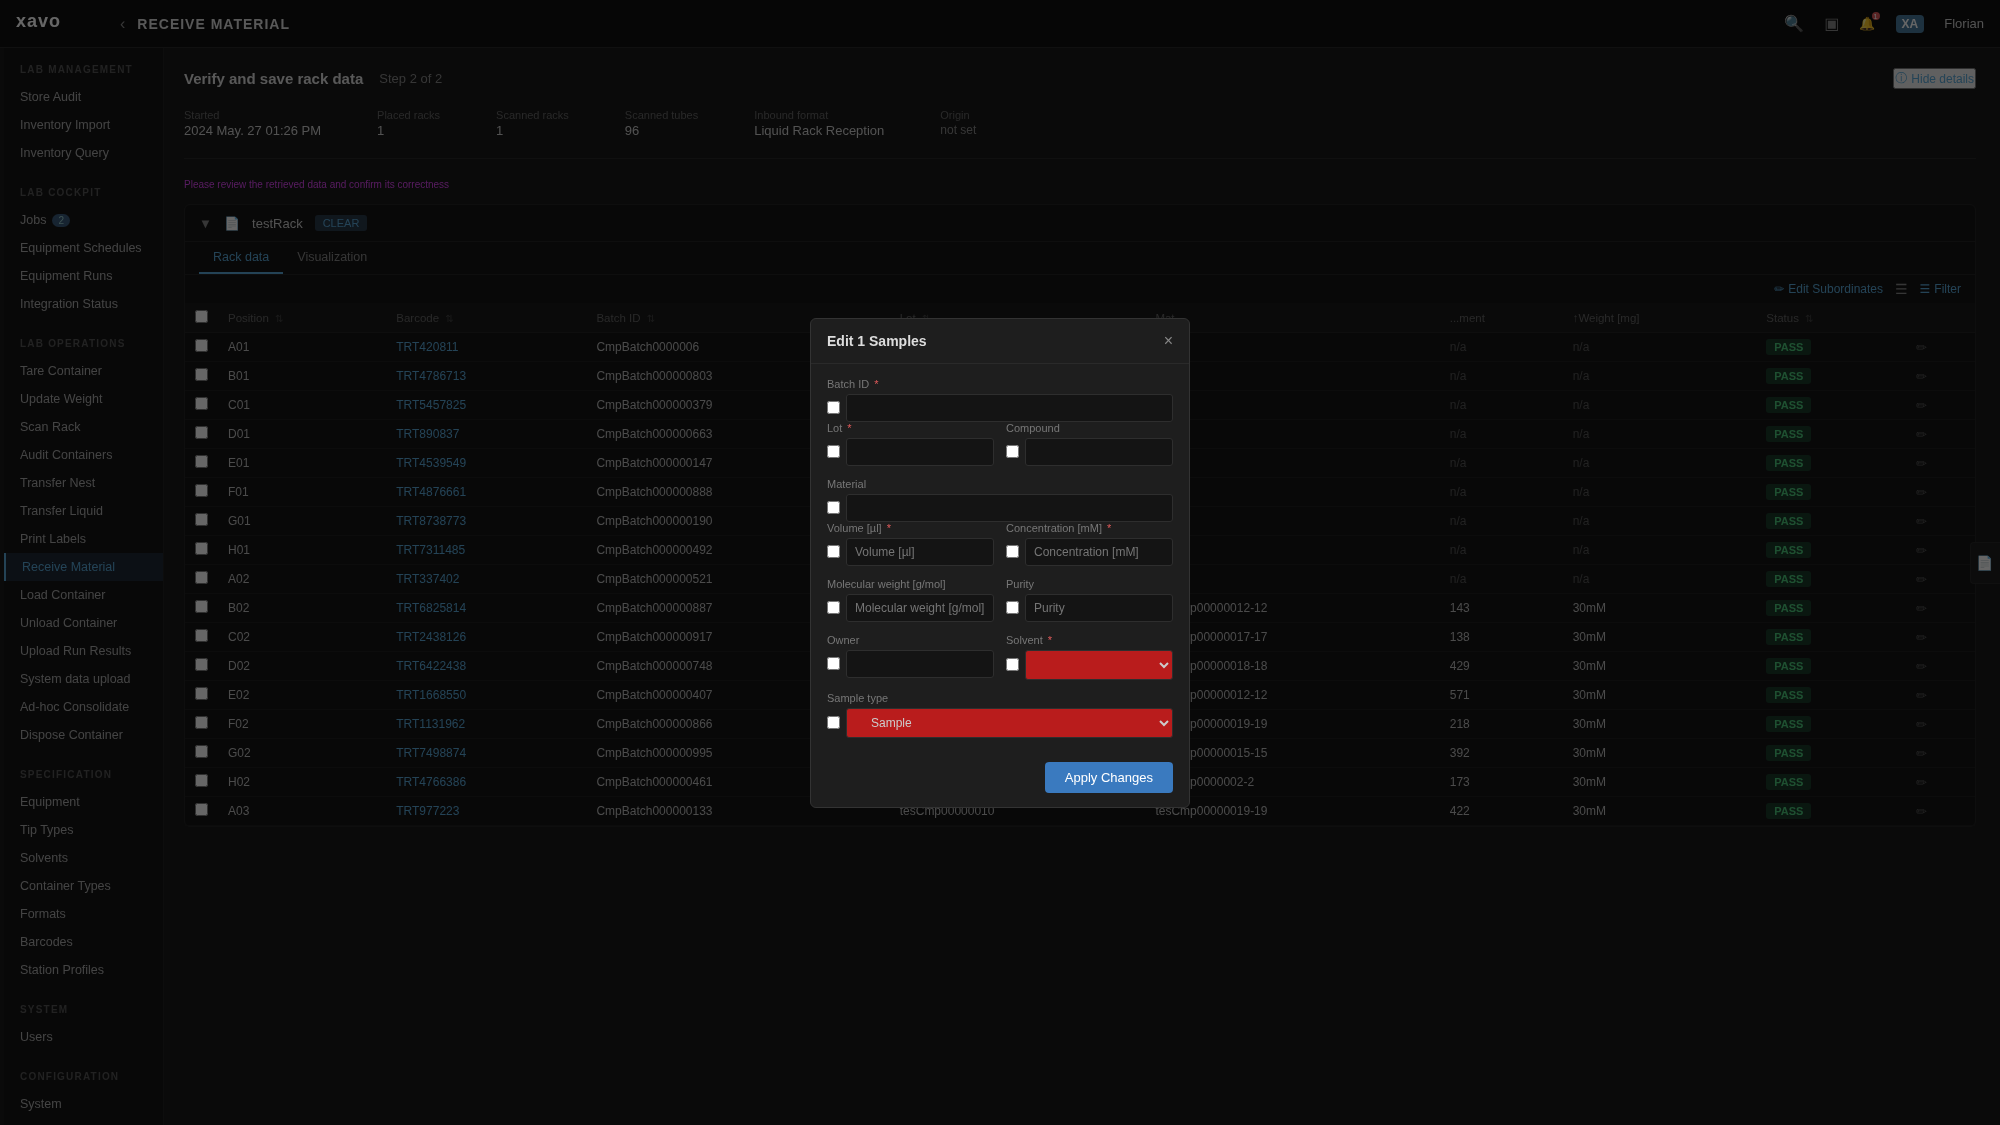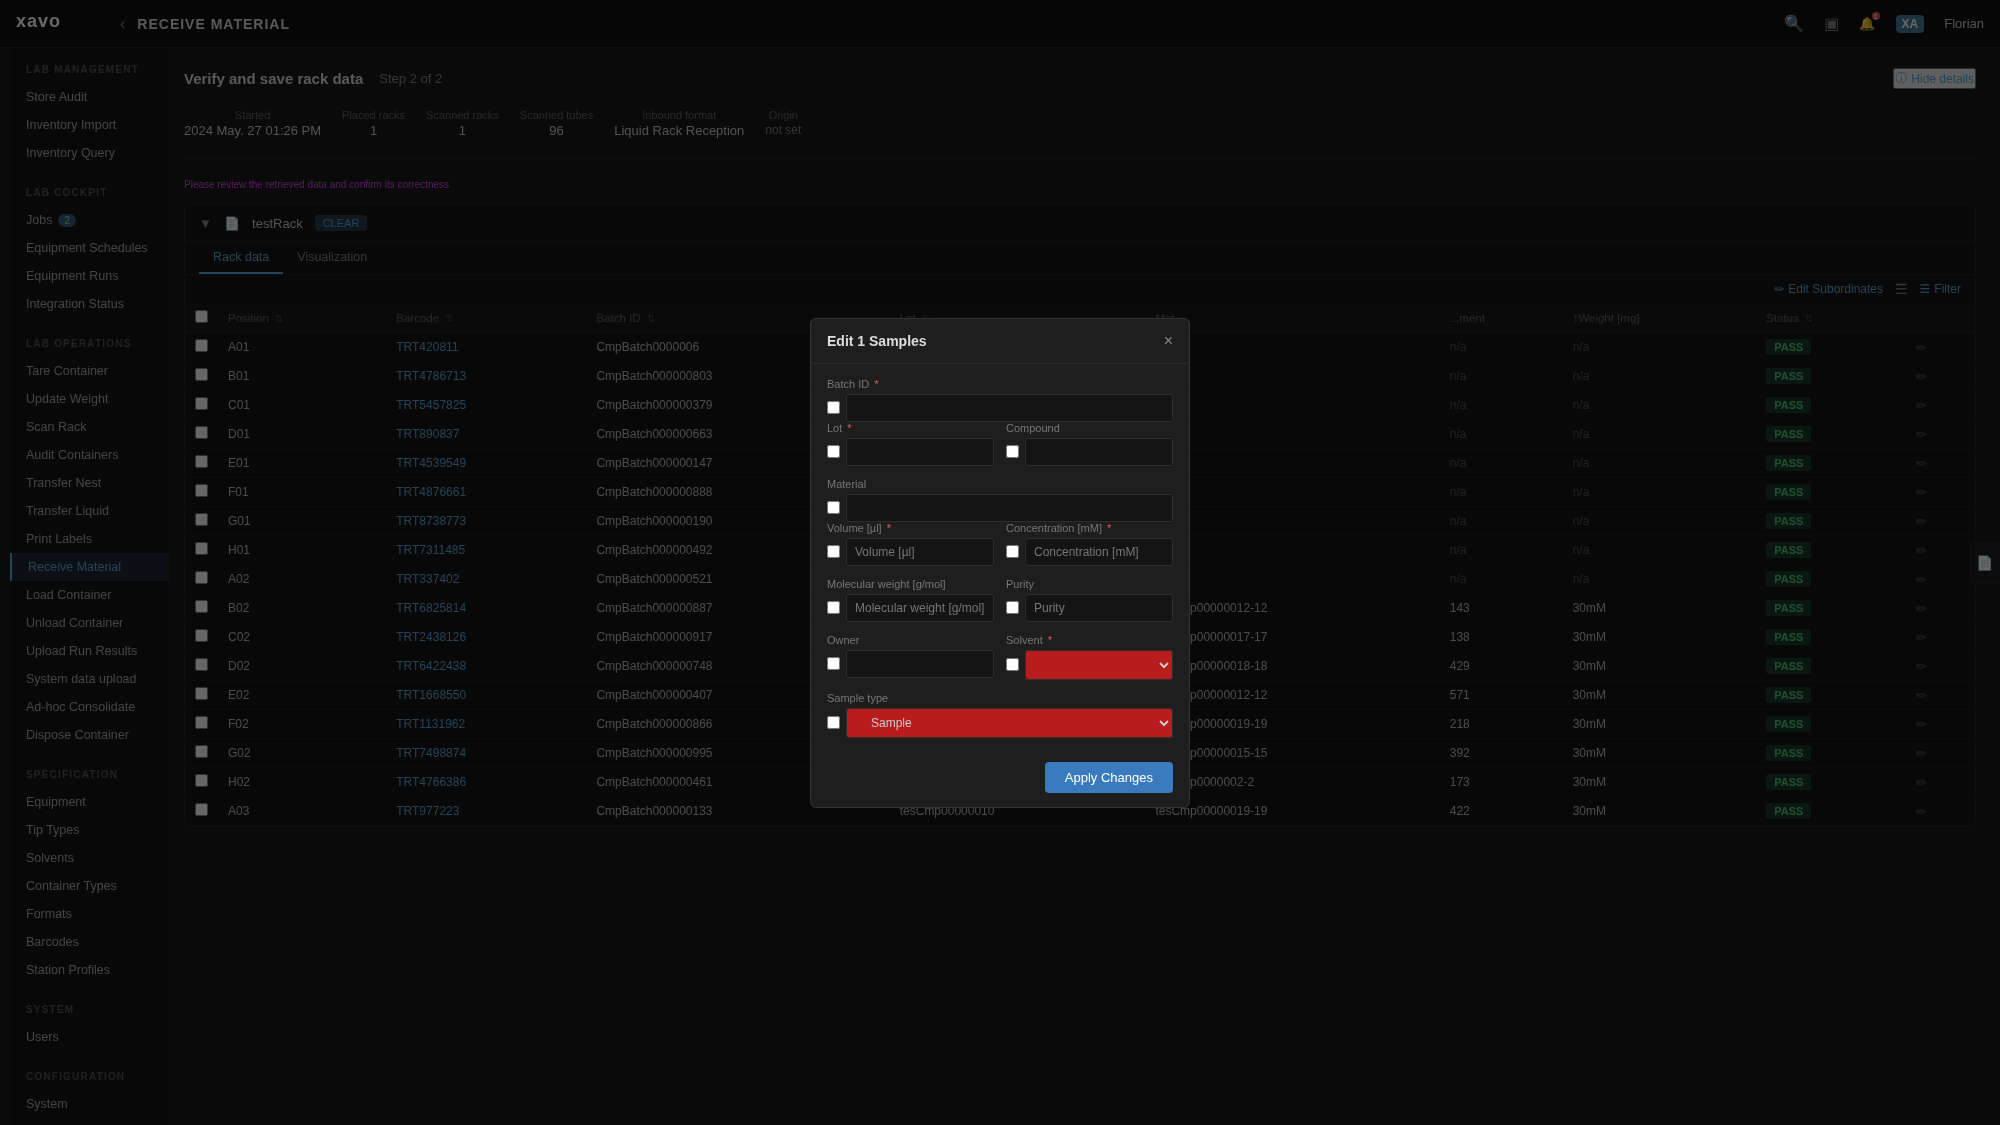"LAB MANAGEMENT" .sidebar { left: 10px -> 4px }
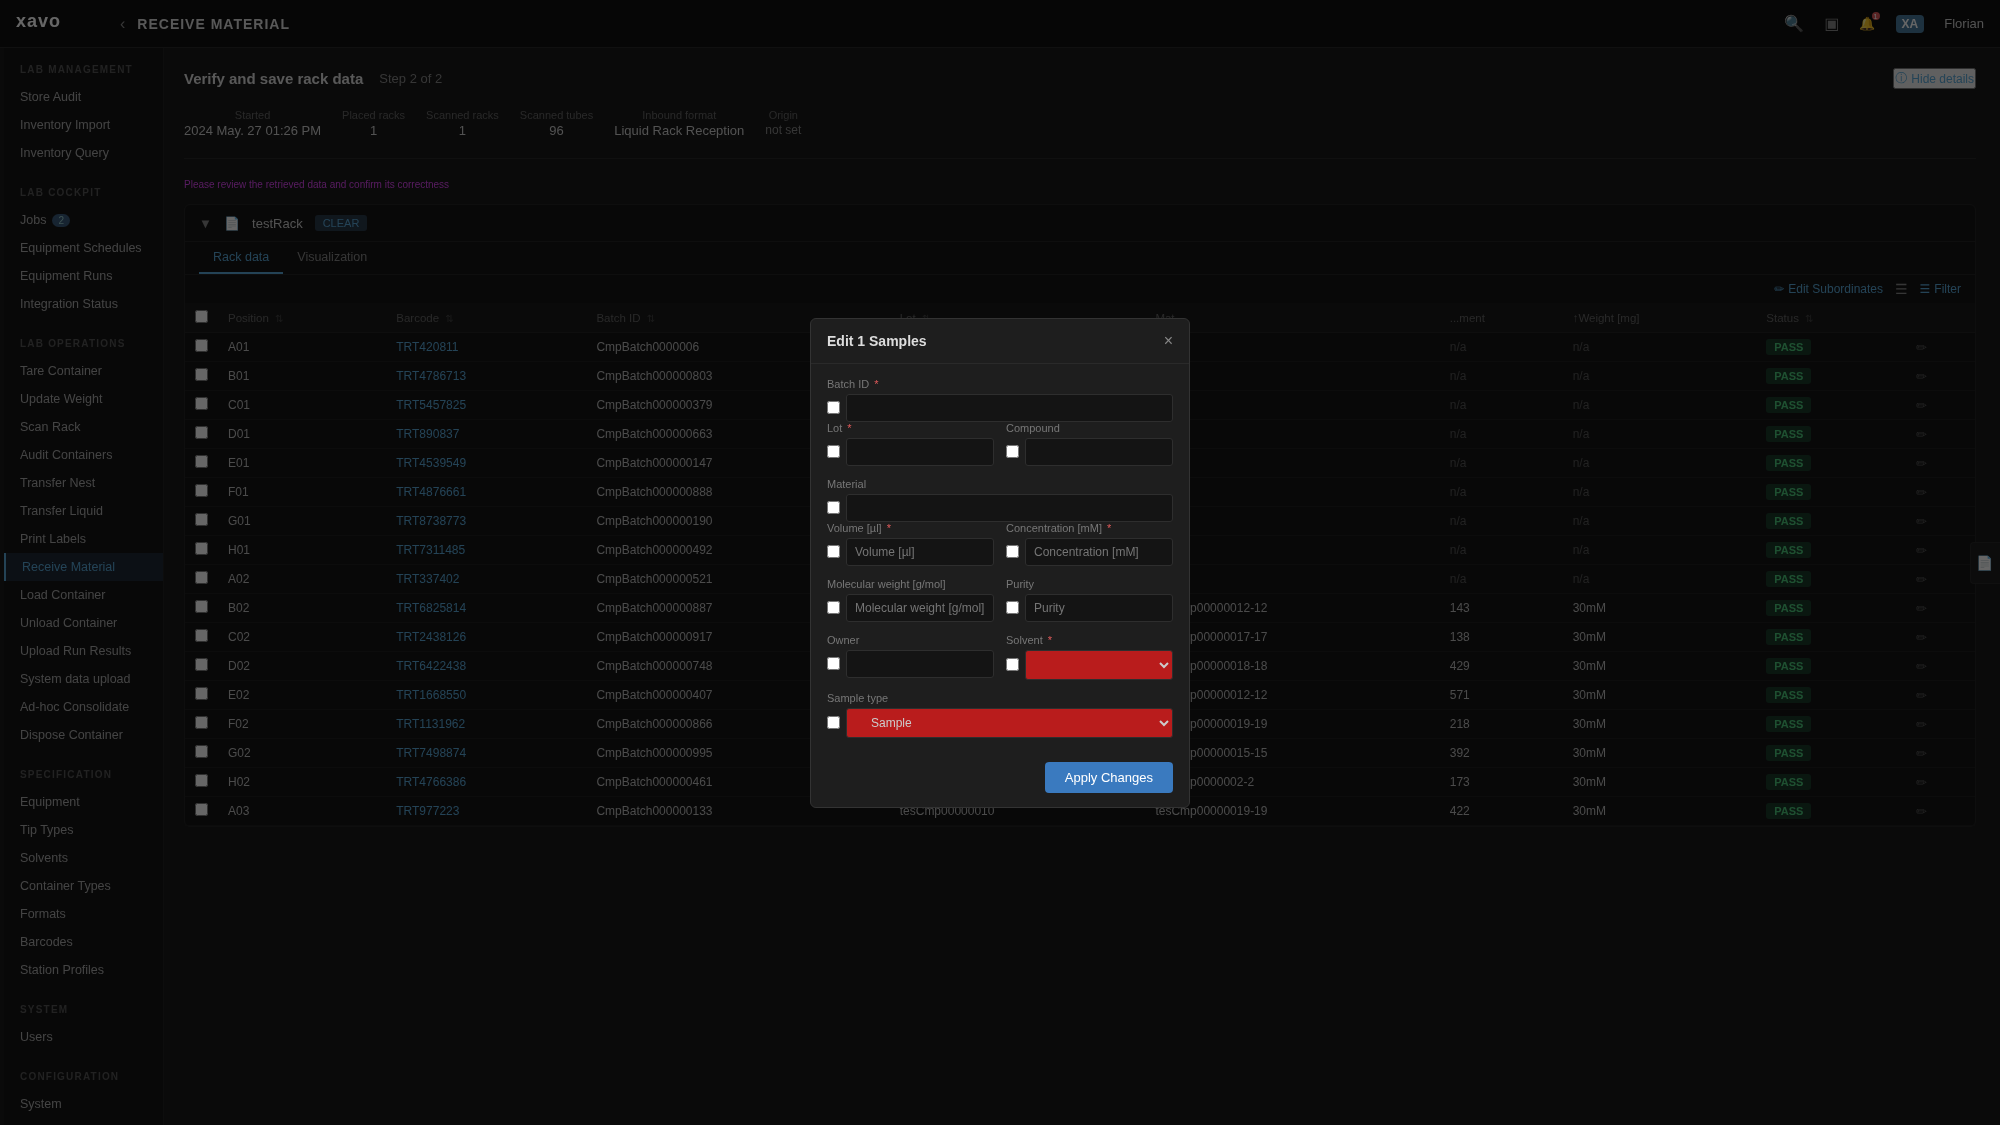"Started" .info-row { gap: 21px -> 56px; text-align: center -> none }
